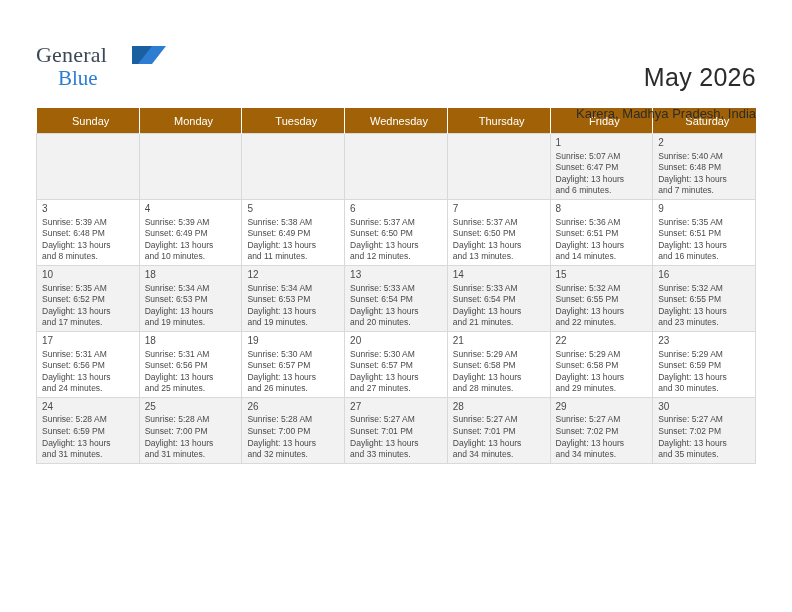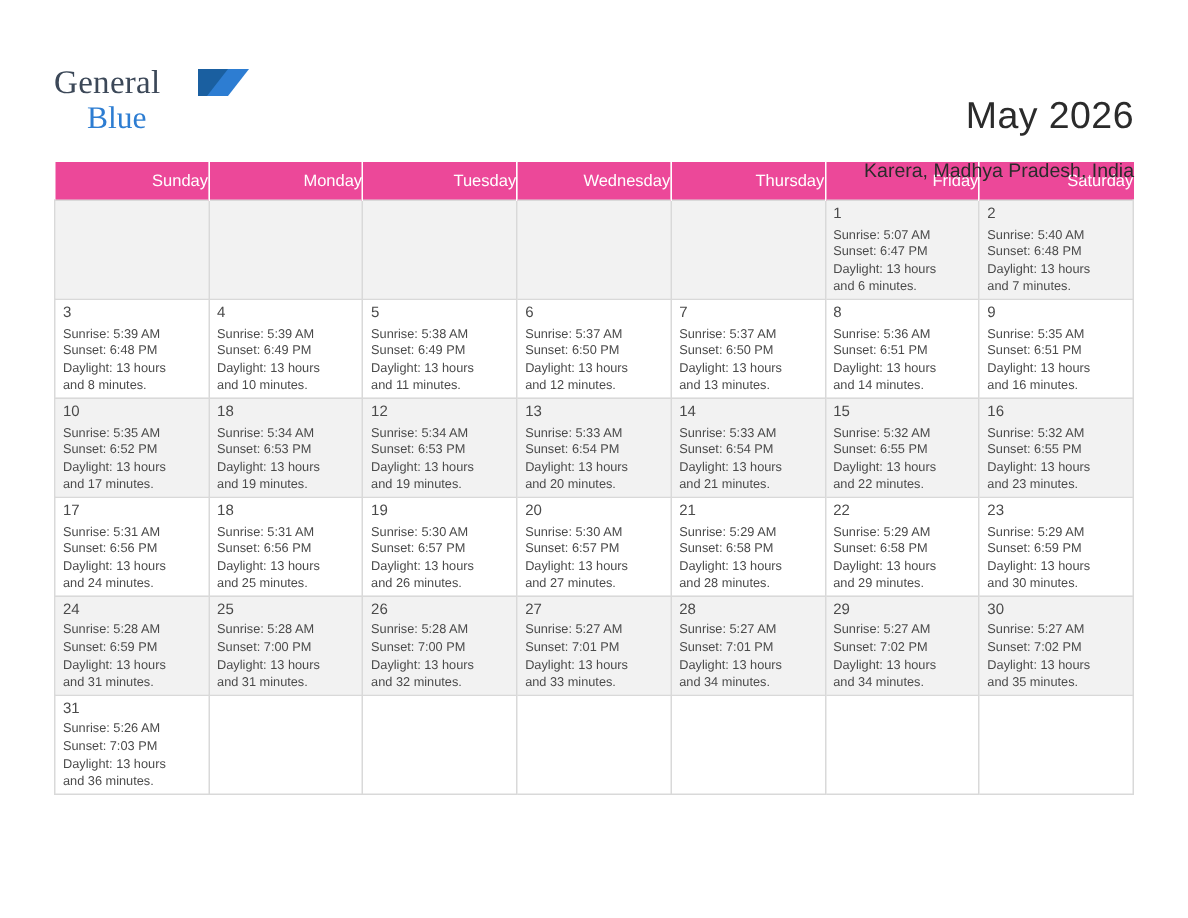"Sunday" table.calendar th { background: #ec4899 -> #a16207; text-align: right -> center }
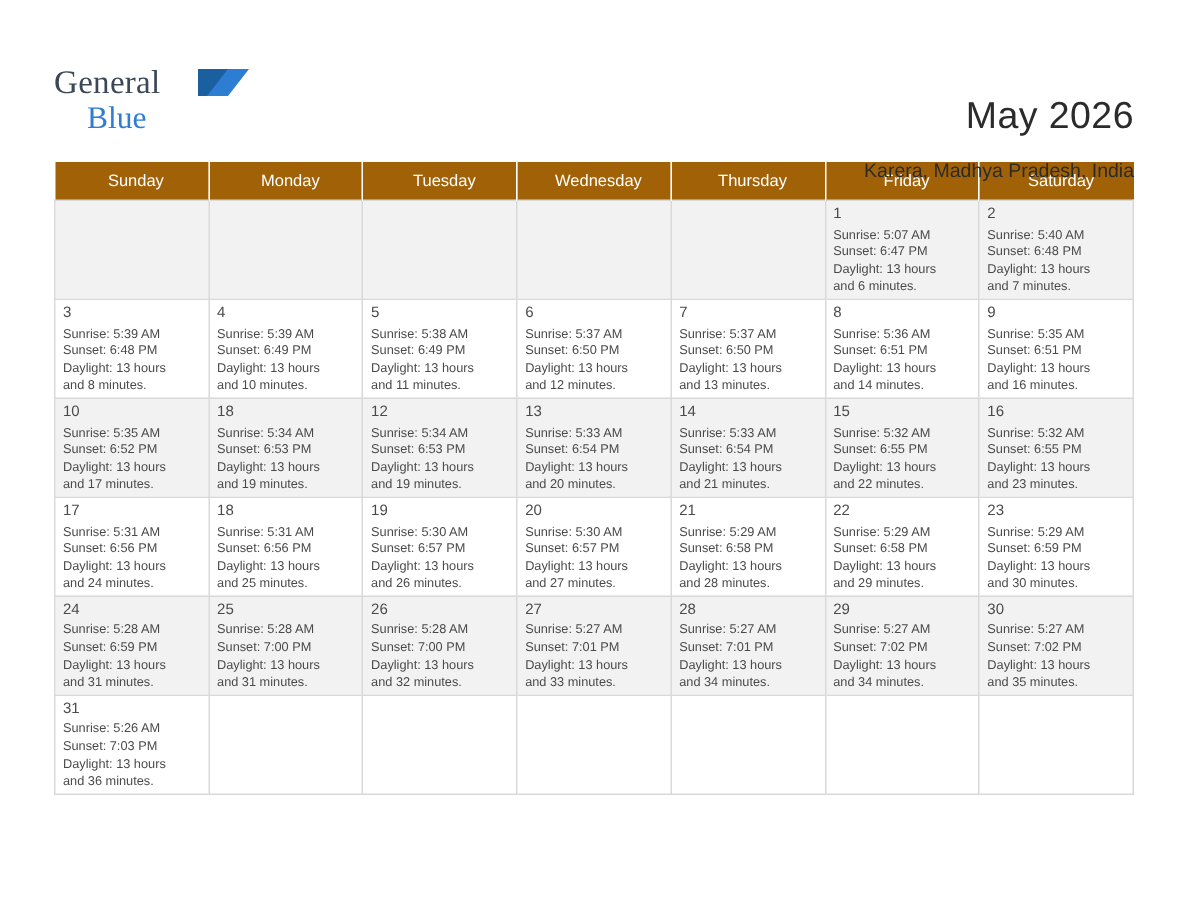"31" tr.even { html: <tr> <td> <span>31</span> <div> <div>Sunrise: 5:26 AM</div> <div>Sunset: 7:03 PM</div> <div>Daylight: 13 hours</div> <div>and 36 minutes.</div> </div> </td> <td></td> <td></td> <td></td> <td></td> <td></td> <td></td> </tr> -> none }
